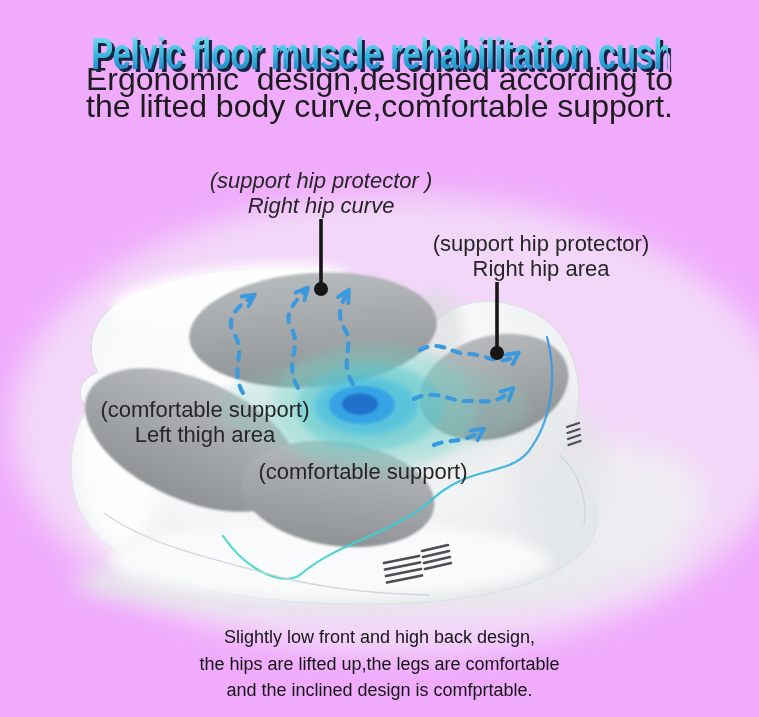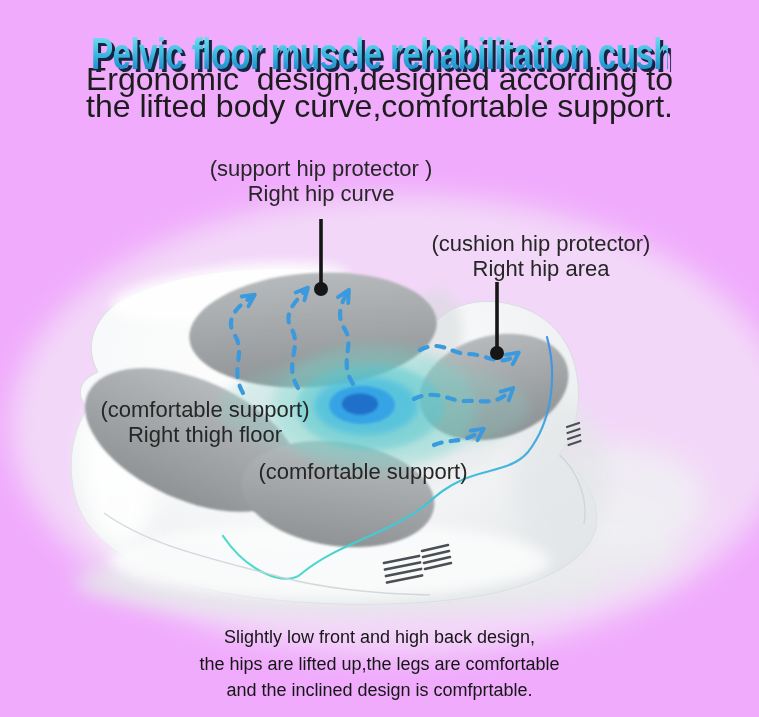"(support hip protector )" .ann-right-hip { font-style: none -> italic; top: 156px -> 168px }
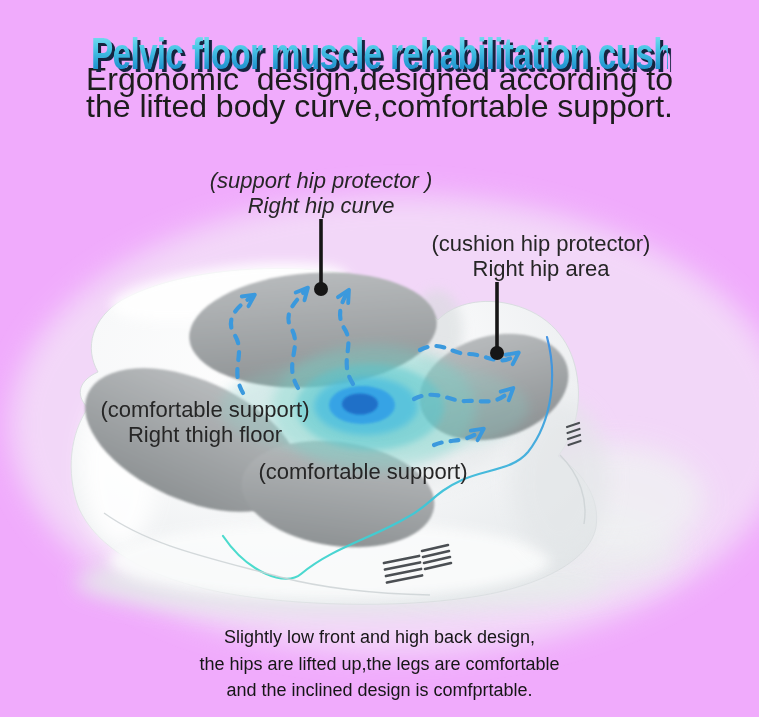"(cushion hip protector)" span { text: cushion -> support }
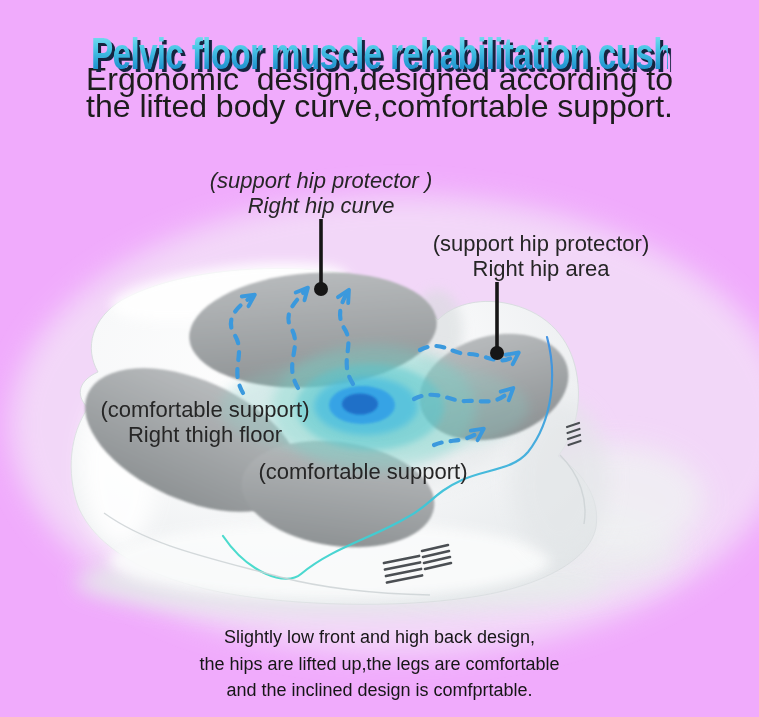"Right thigh floor" span { text: Right thigh floor -> Left thigh area }
